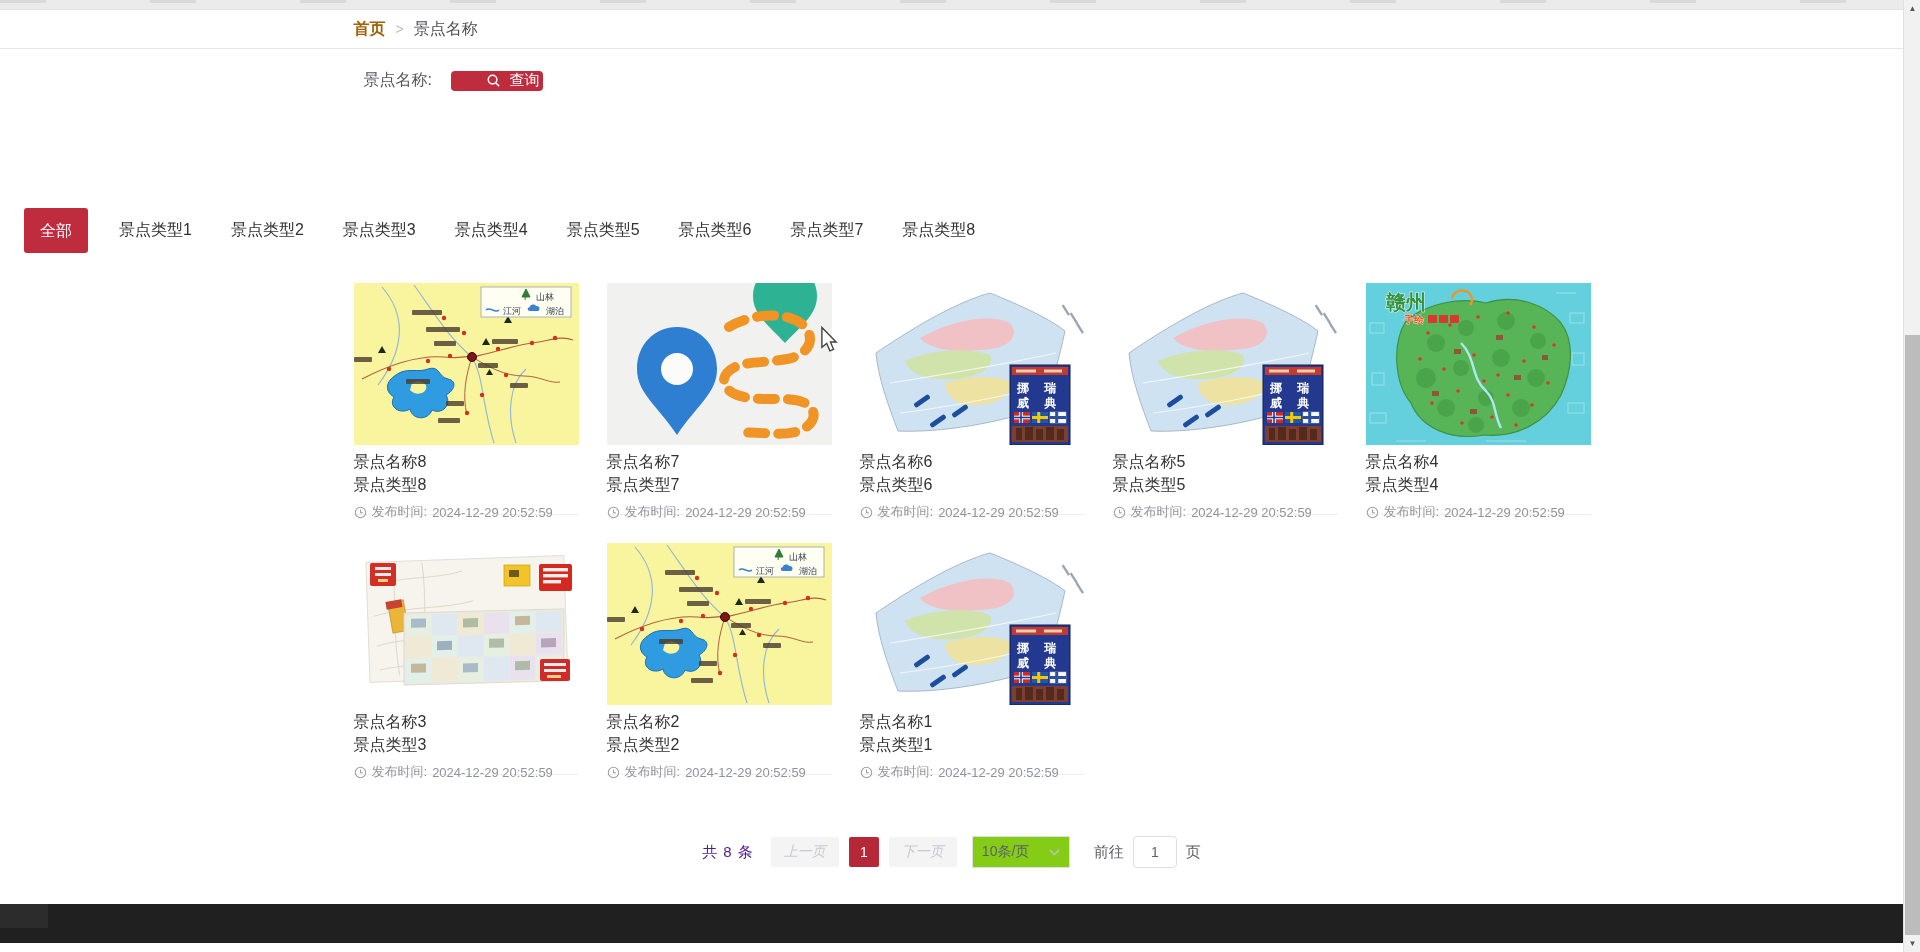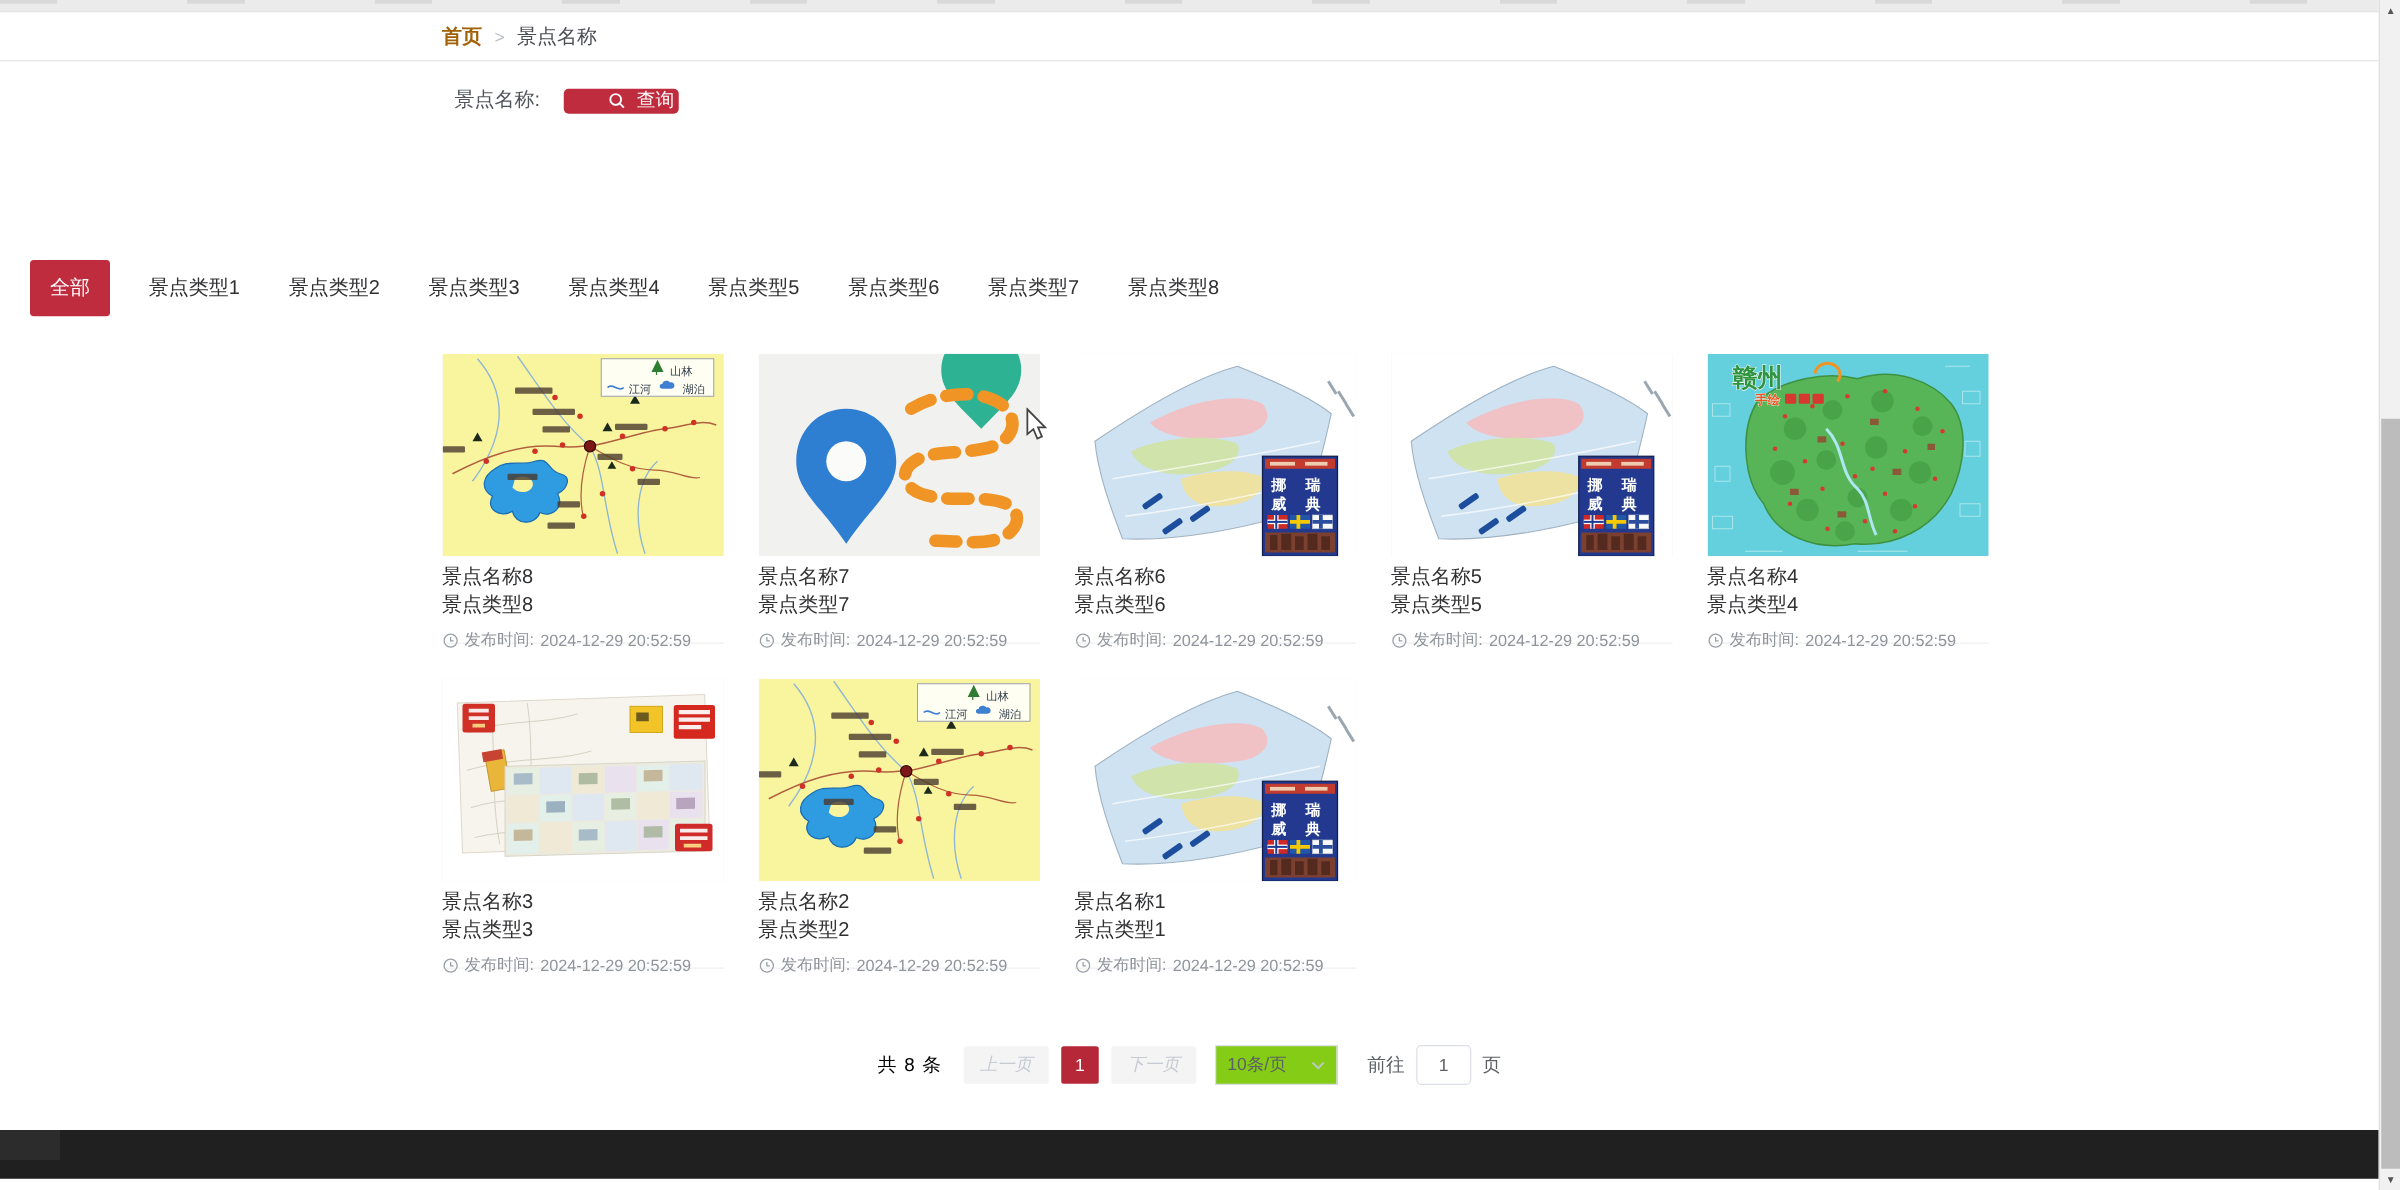"共 8 条" .pg-total { color: #000000 -> #4c1d95 }
